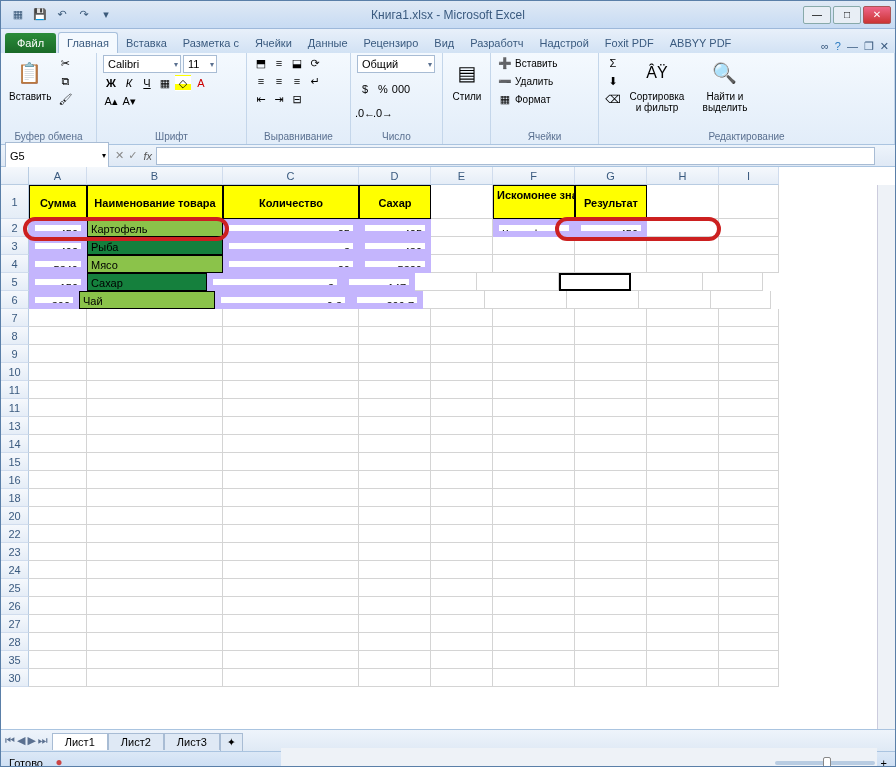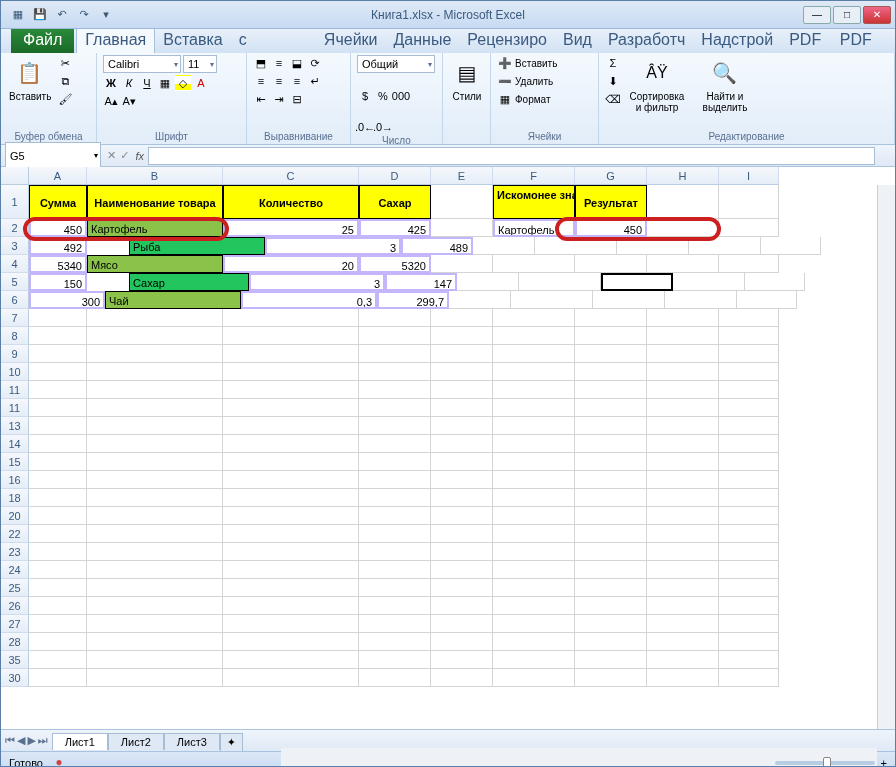"Файл" .tabs { font-size: 16px -> 11px; padding-left: 10px -> 4px }
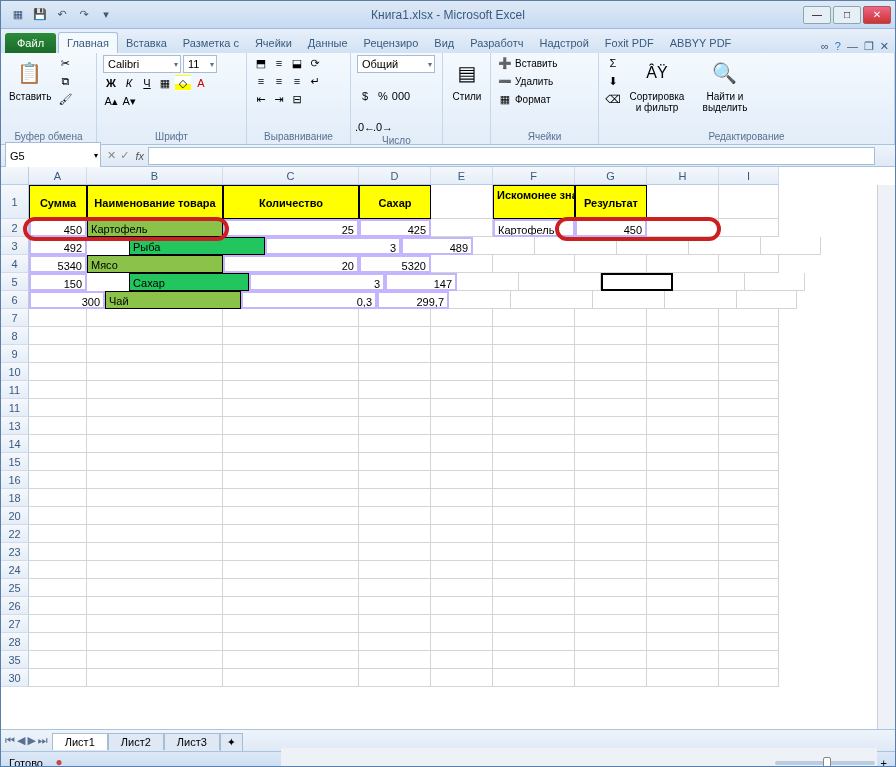"Общий" div.rgroup-body { gap: 15px -> 8px }
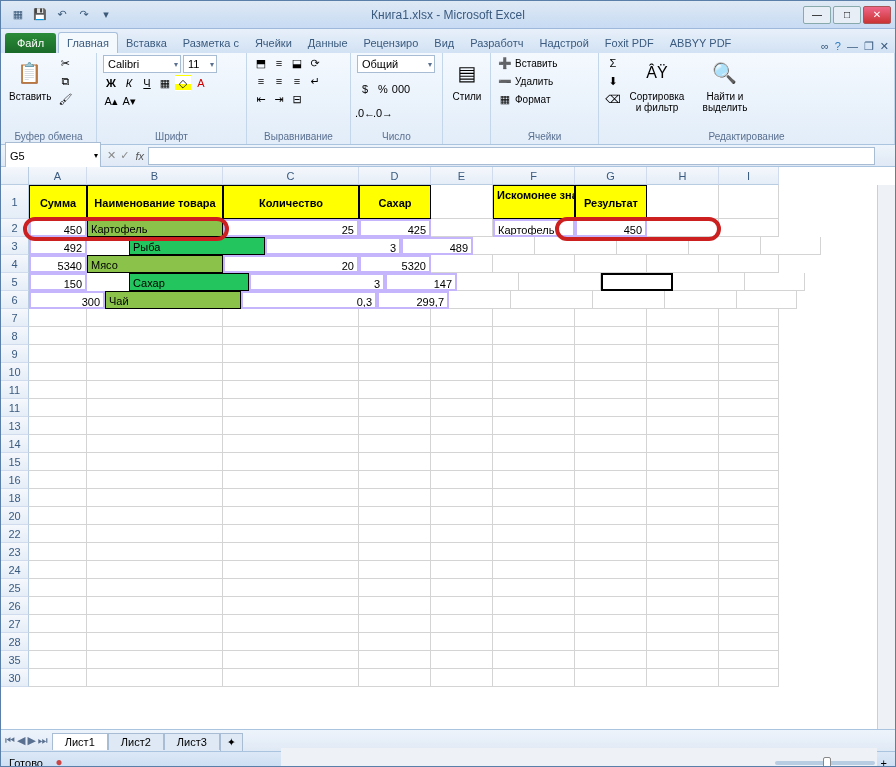"G5" .namebox { width: 96px -> 104px }
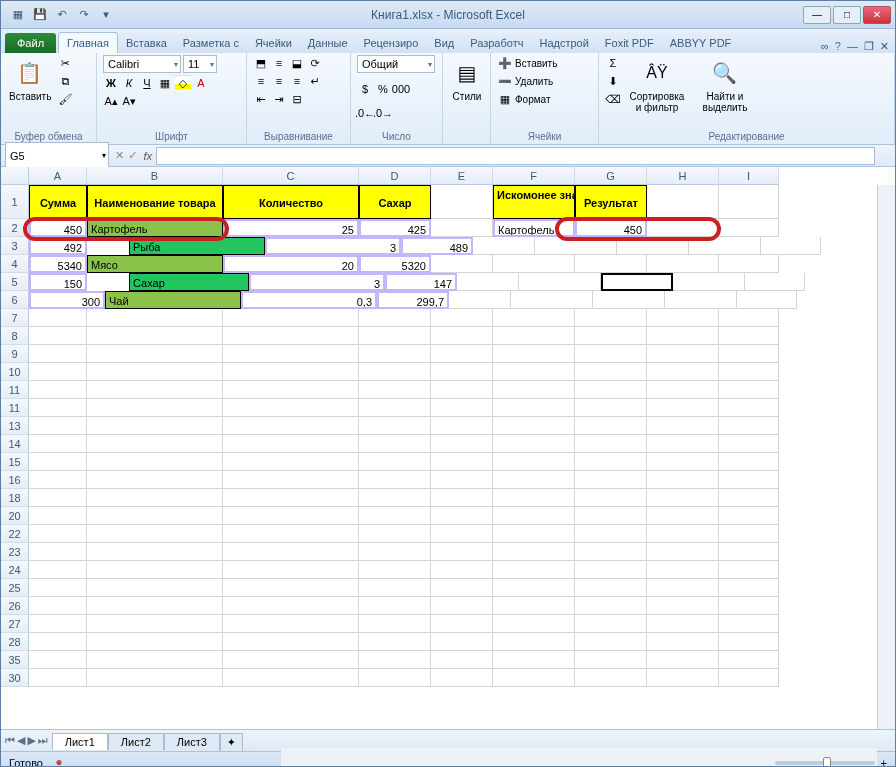"450" .cell.bord { border: 2px solid #c4b5fd -> 6px solid #c4b5fd }
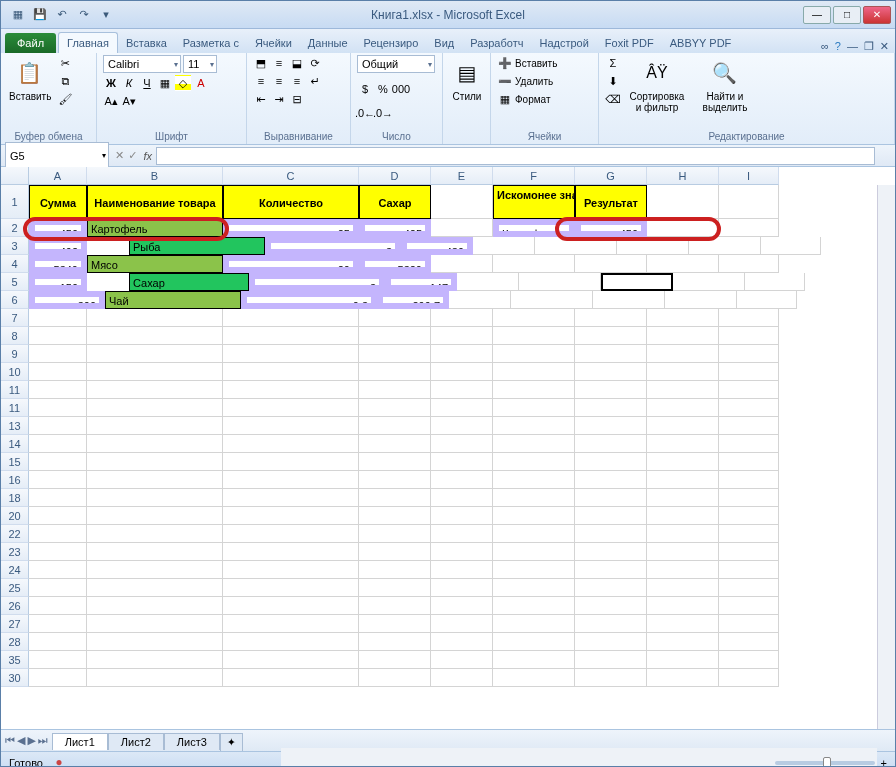"Рыба" .cell.green2 { background: #22c55e -> #15803d; margin-left: 42px -> none }
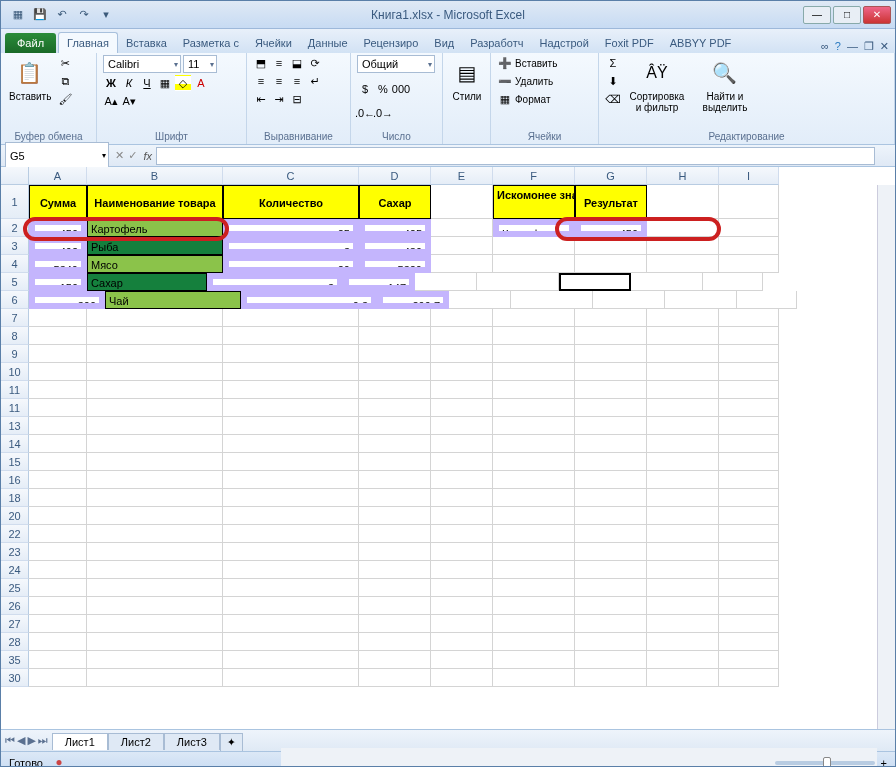"300" div.cell { width: 76px -> 50px }
